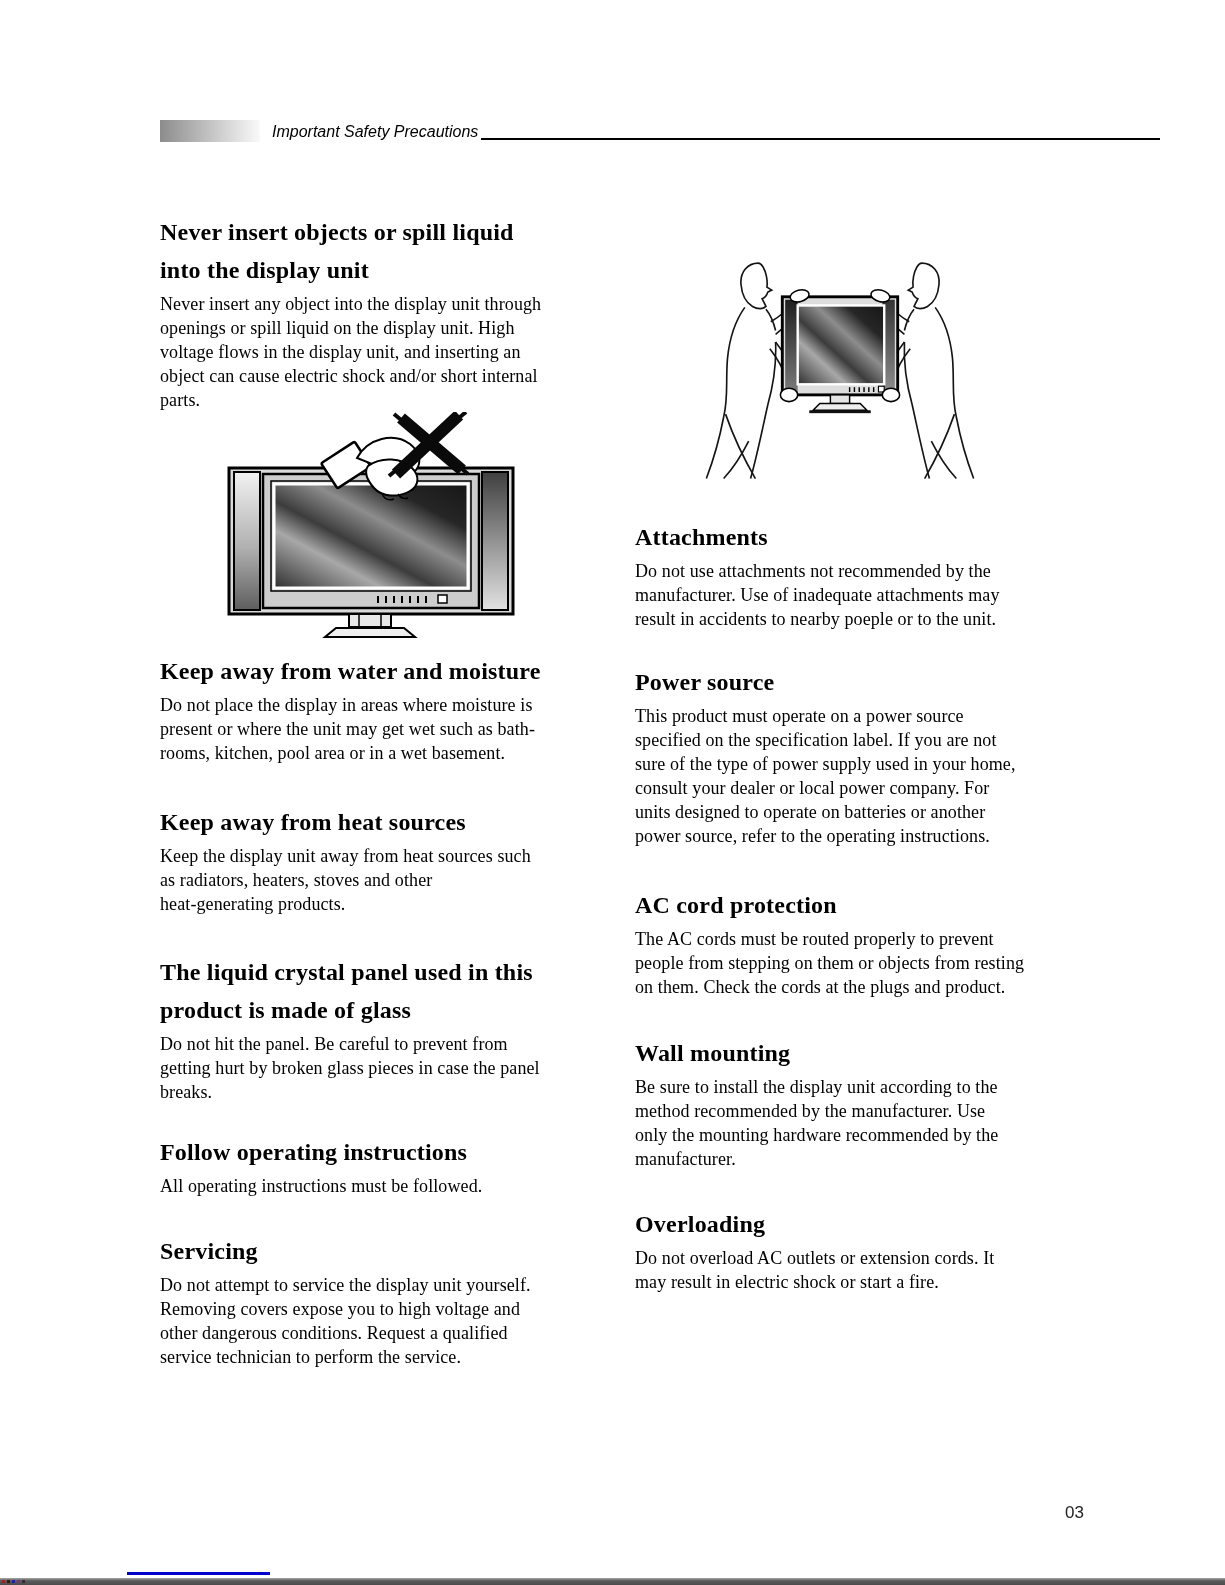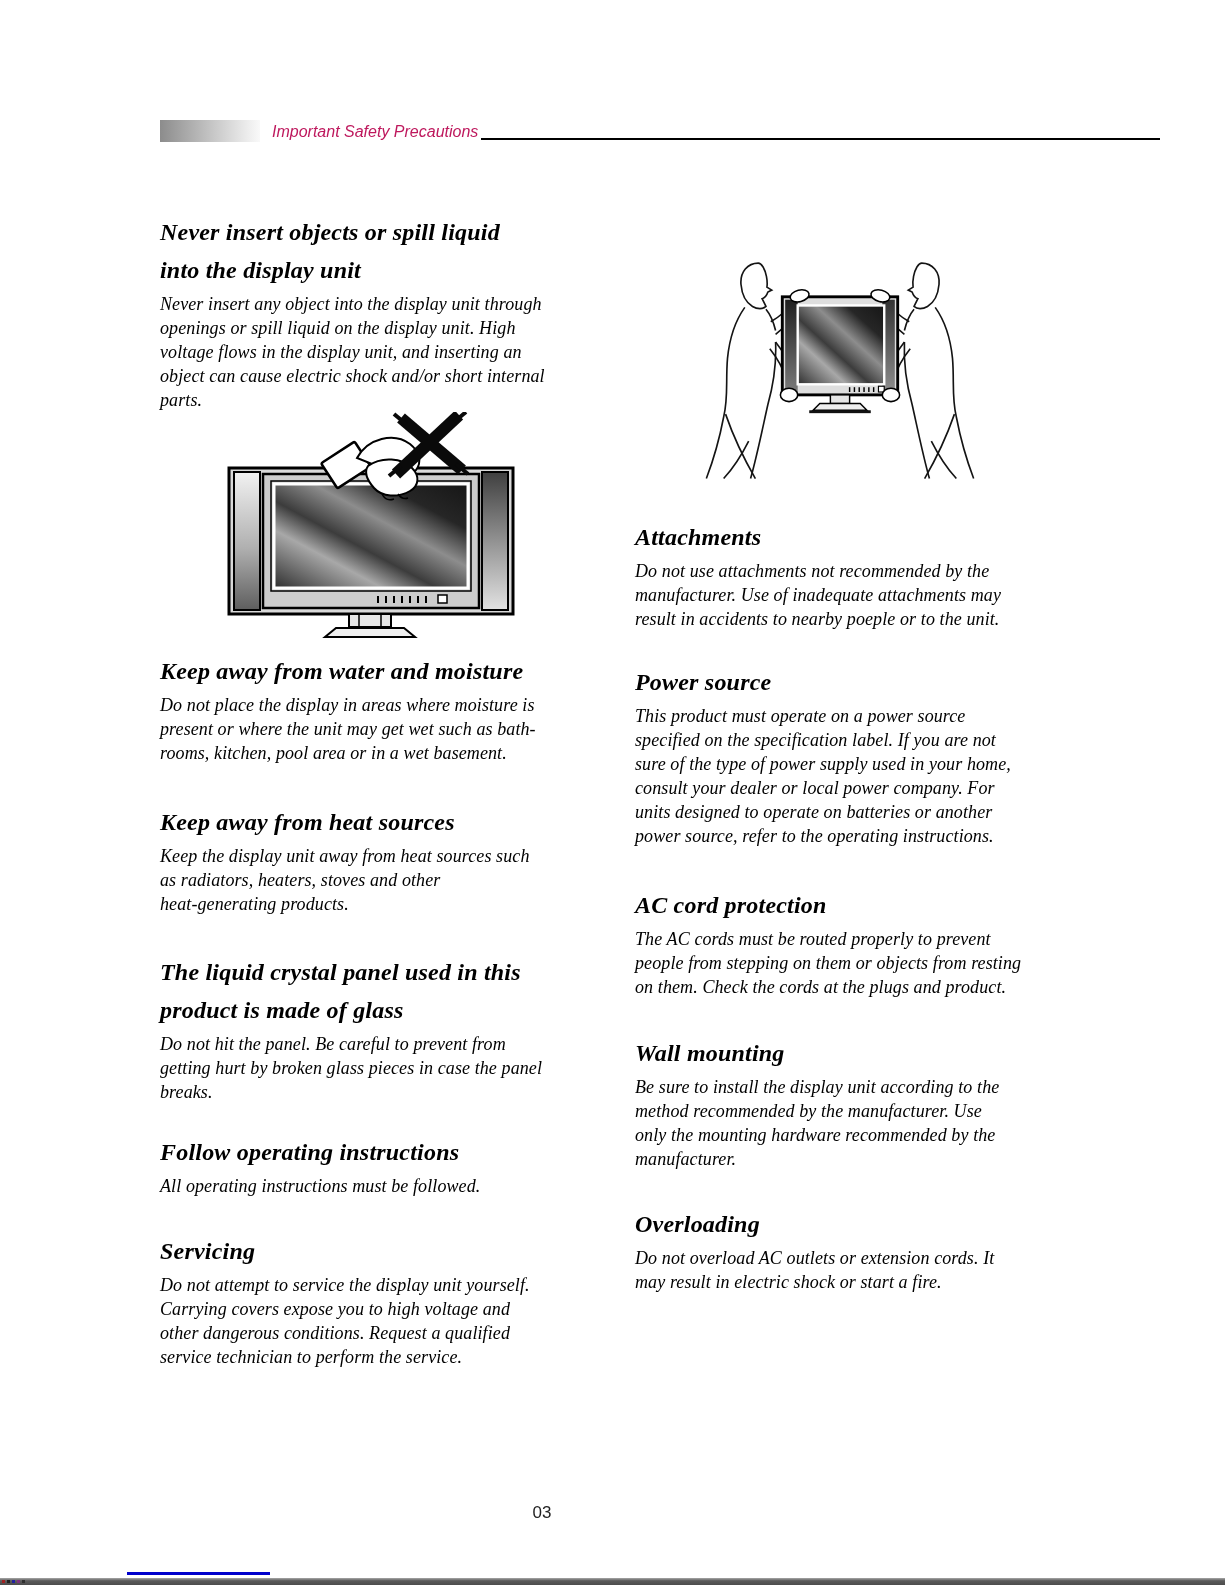"Important Safety Precautions" .masthead-title { color: #be185d -> #000000 }
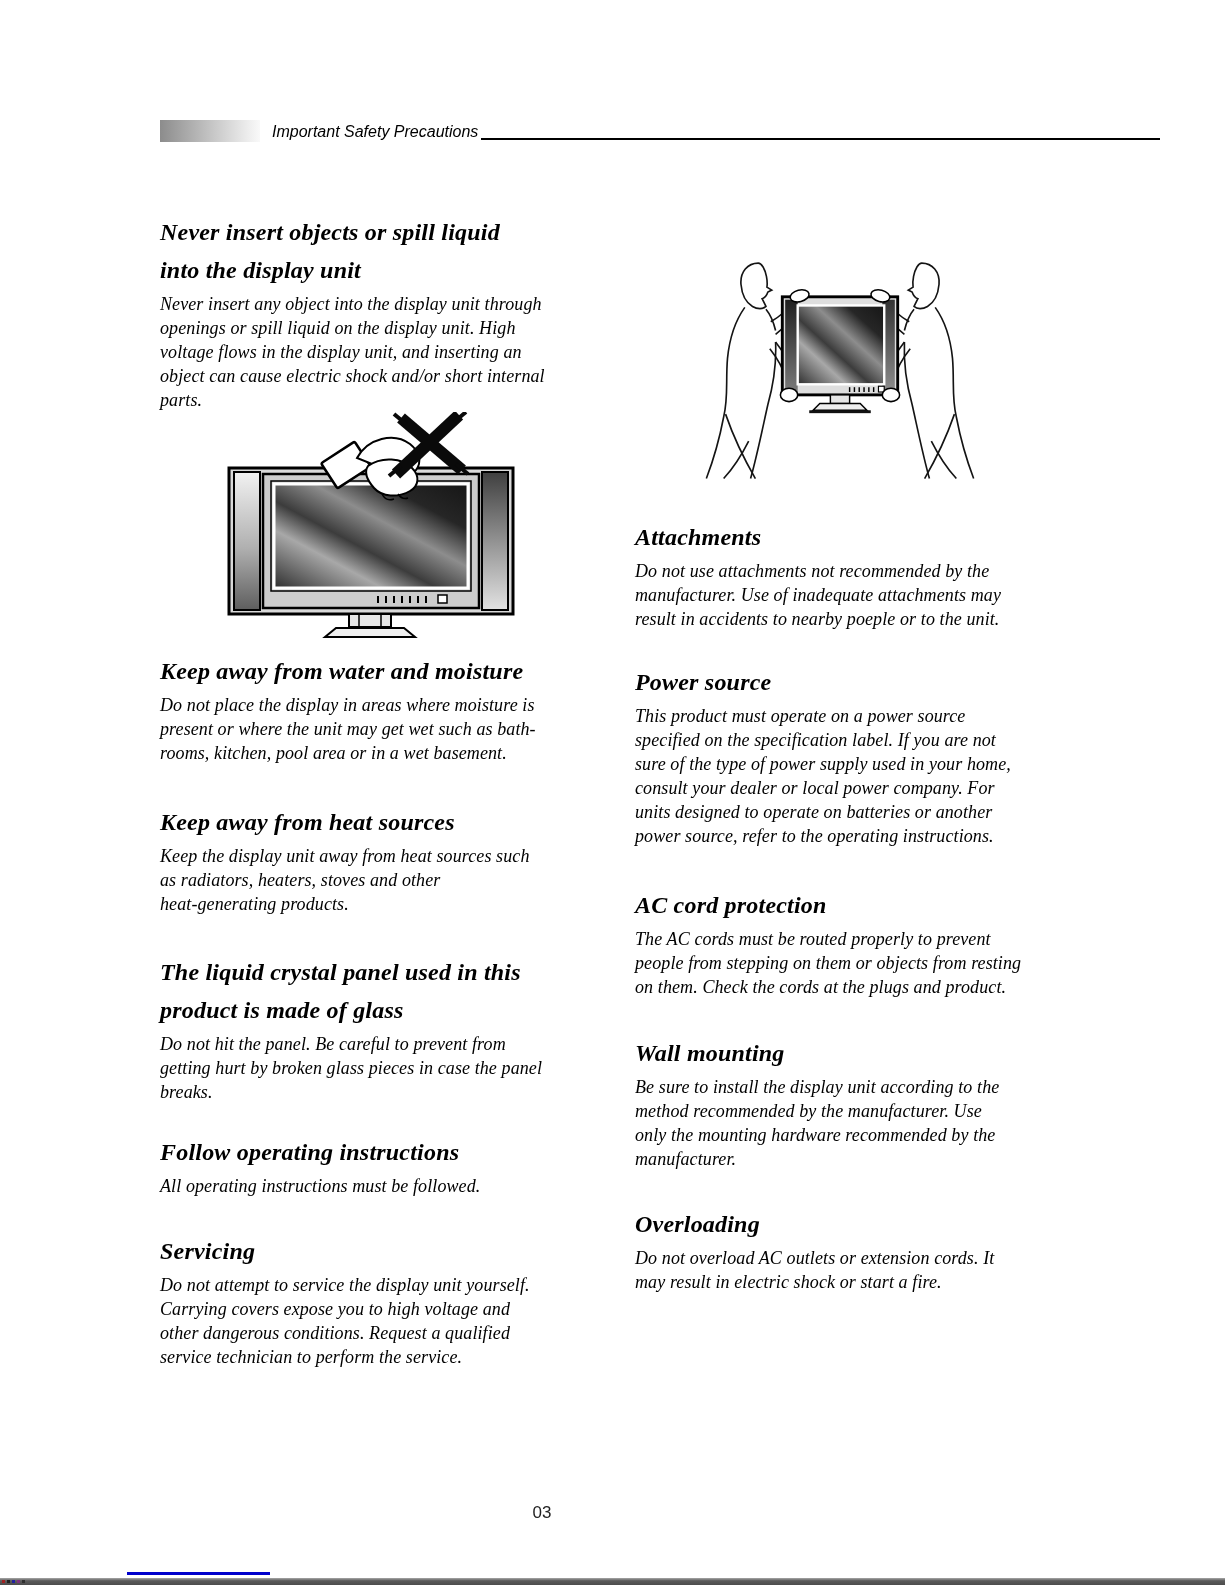"Never insert objects or spill" .col { font-style: italic -> none }
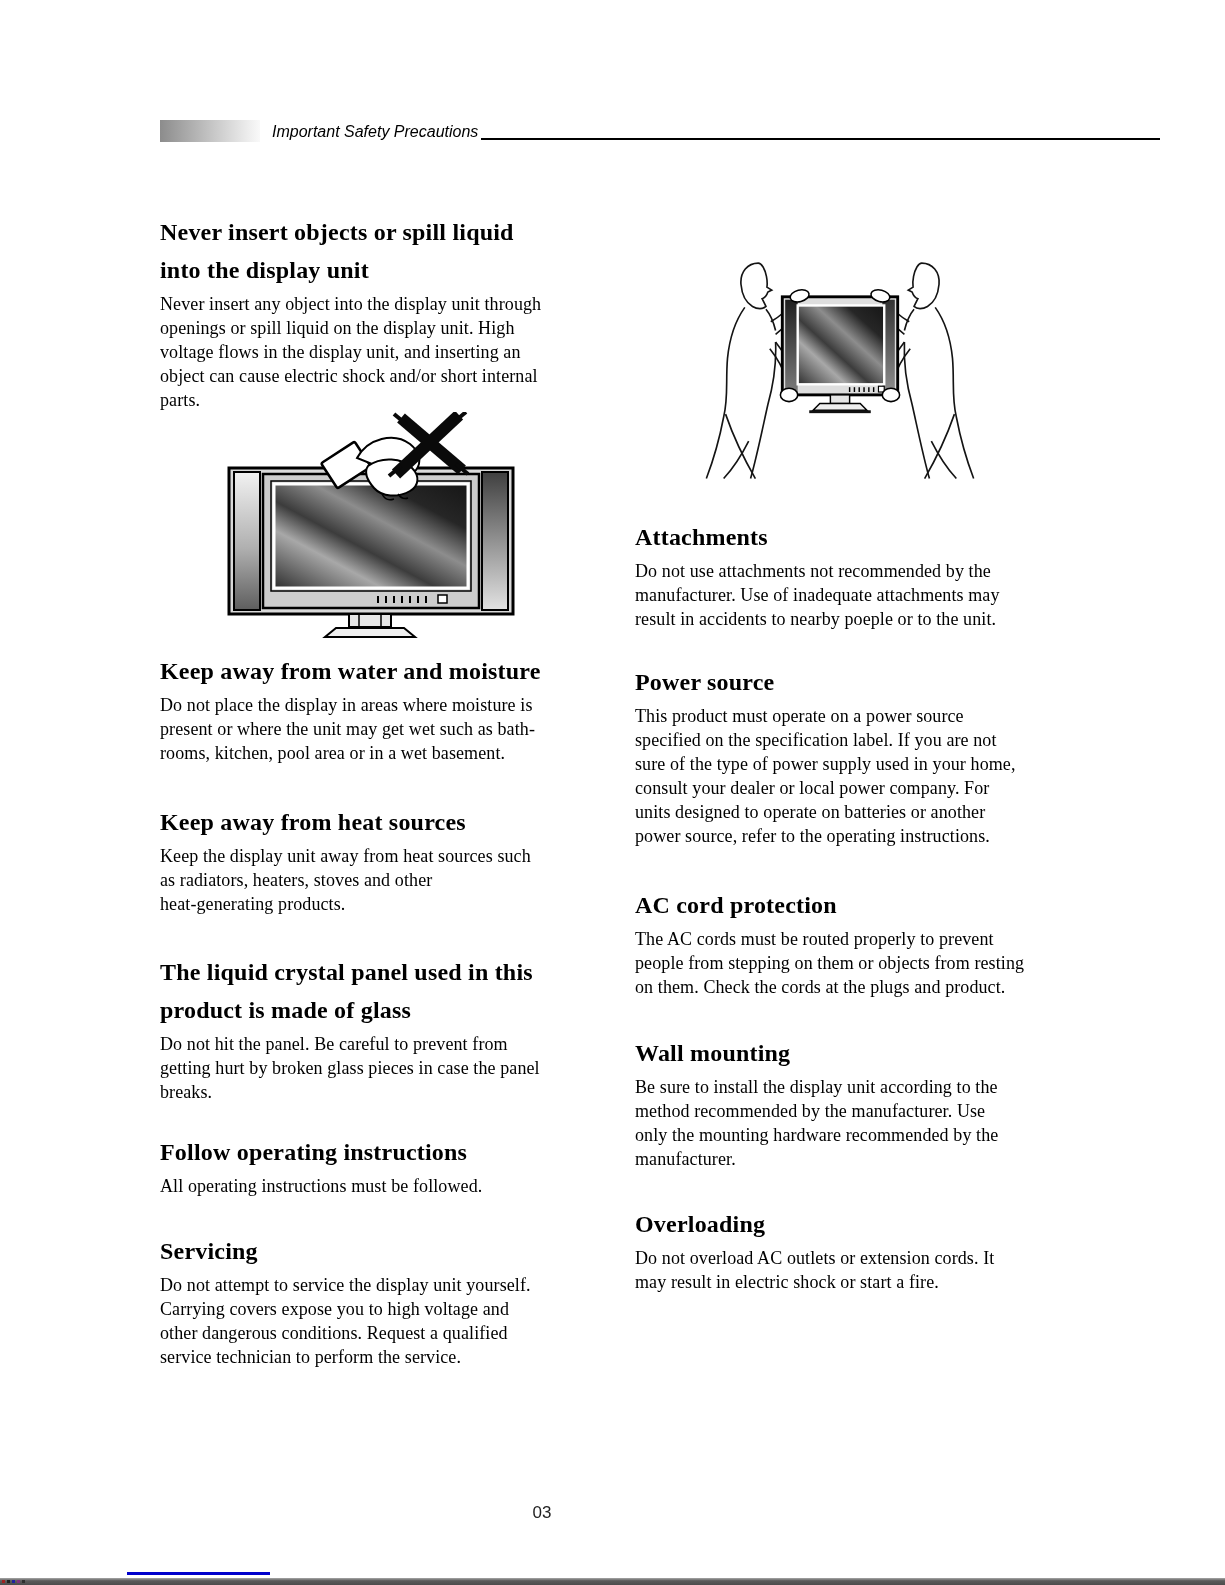"Do not attempt to service" p { text: Carrying -> Removing }
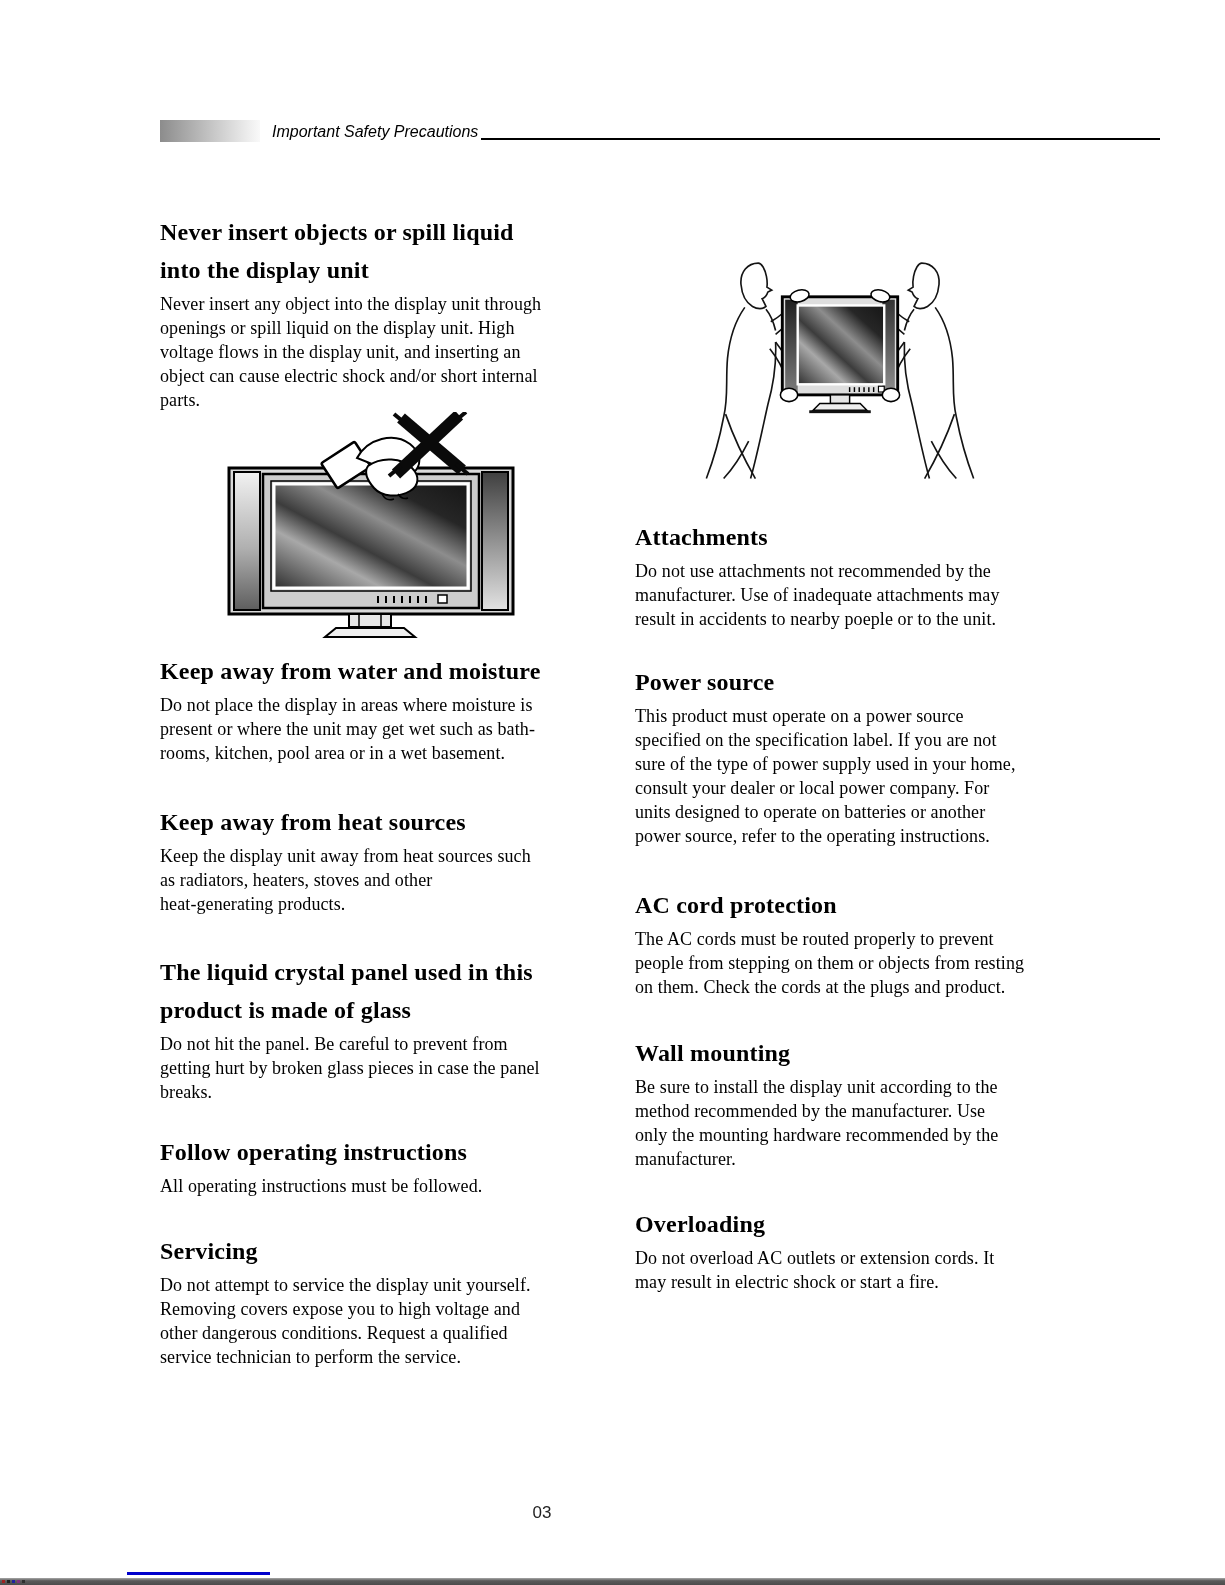"03" .page-number { text-align: center -> right }
